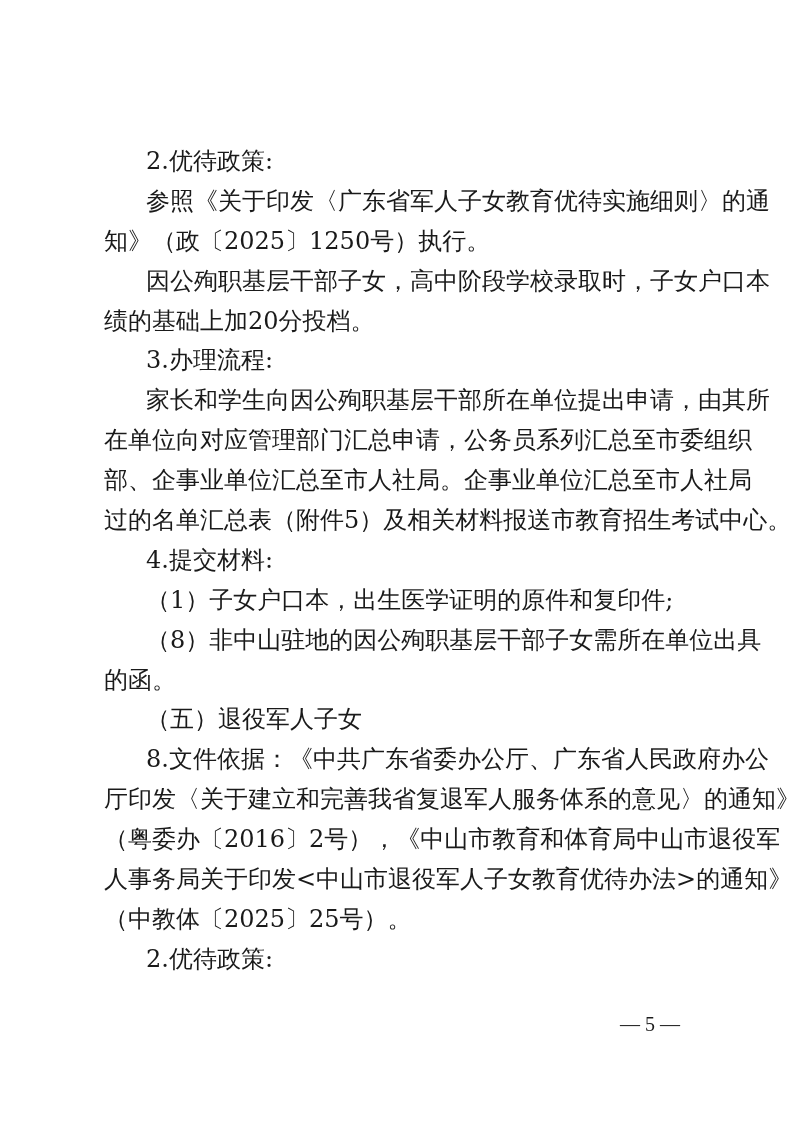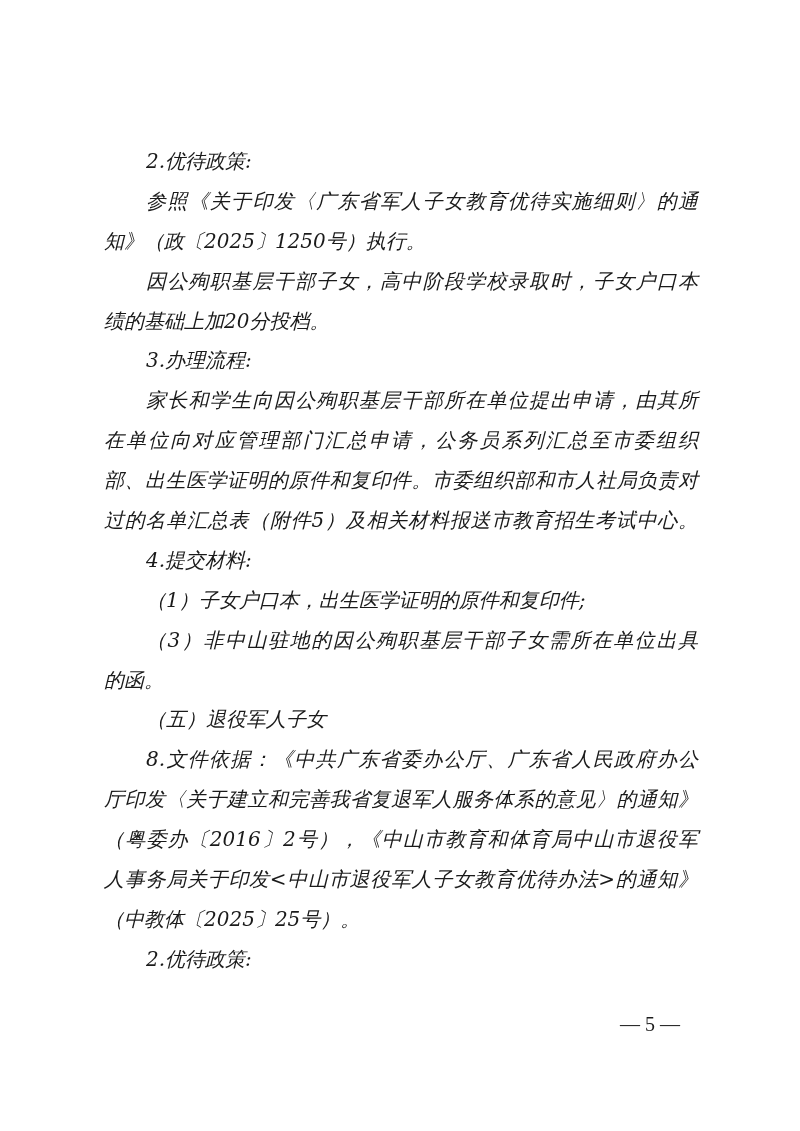"2.优待政策:" .line { font-size: 20px -> 24px; font-style: italic -> none }
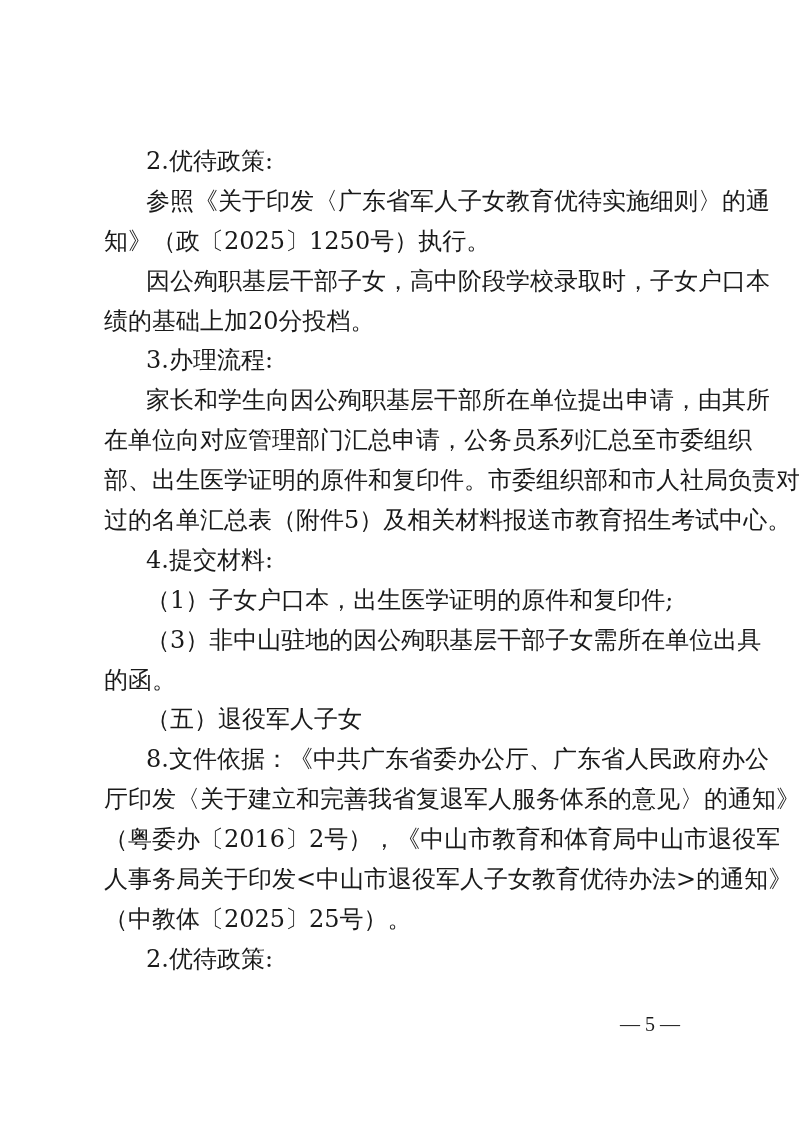"部、出生医学证明的原件和复印件。市委组织部和市人社局负责对" div.line { text: 出生医学证明的原件和复印件。市委组织部和市人社局负责对 -> 企事业单位汇总至市人社局。企事业单位汇总至市人社局 }
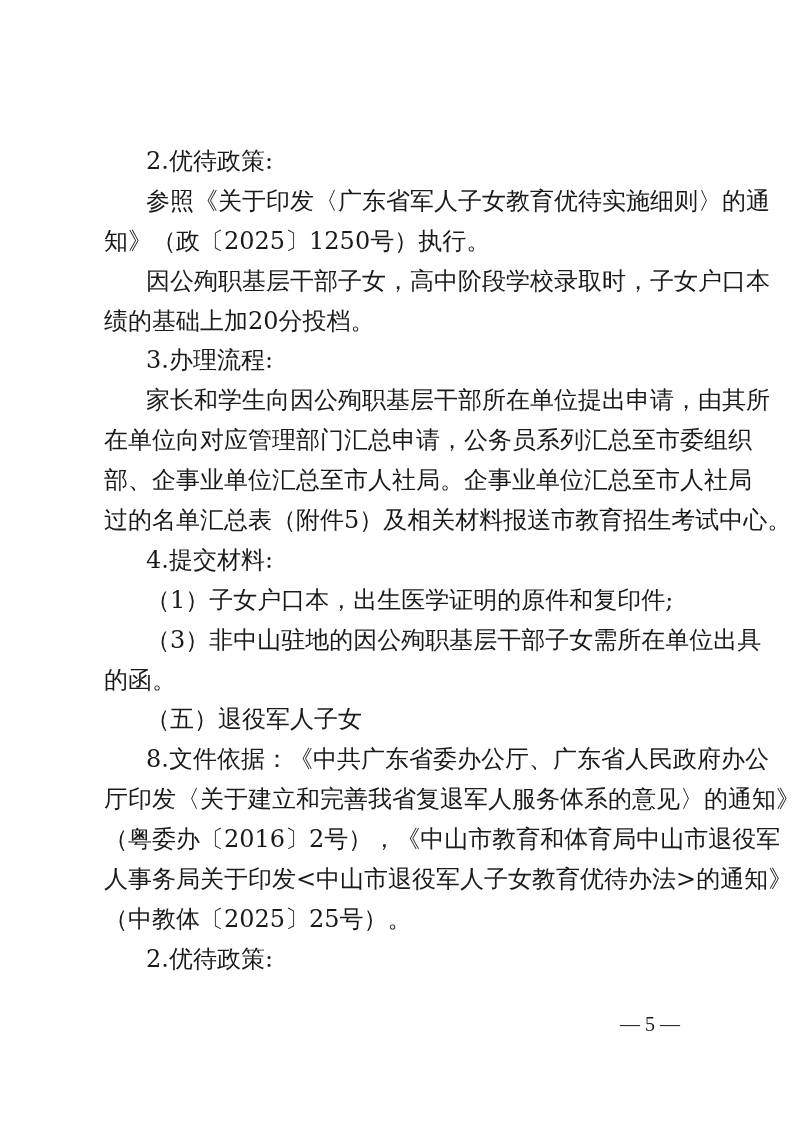"（3）非中山驻地的因公殉职基层干部子女需所在单位出具" div.line { text: 3 -> 8 }
